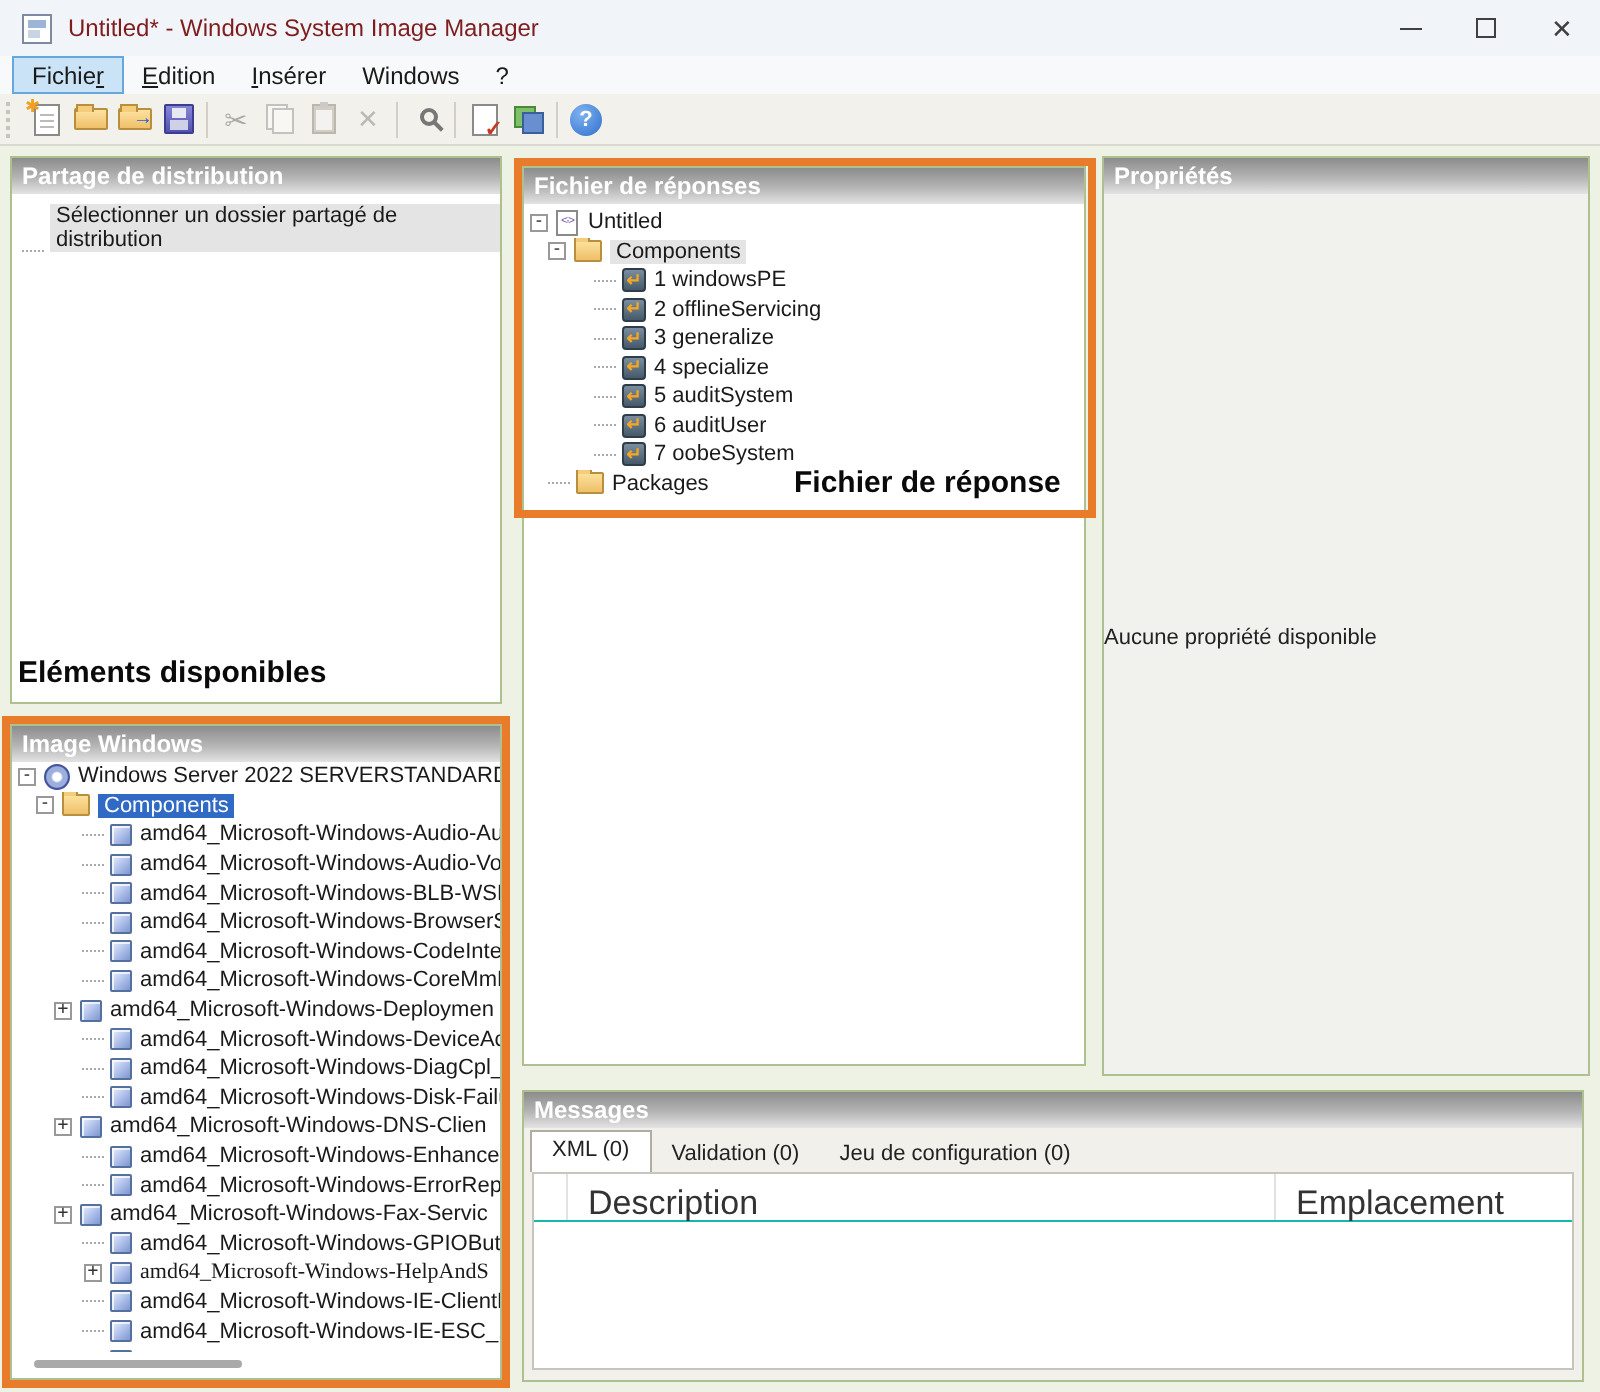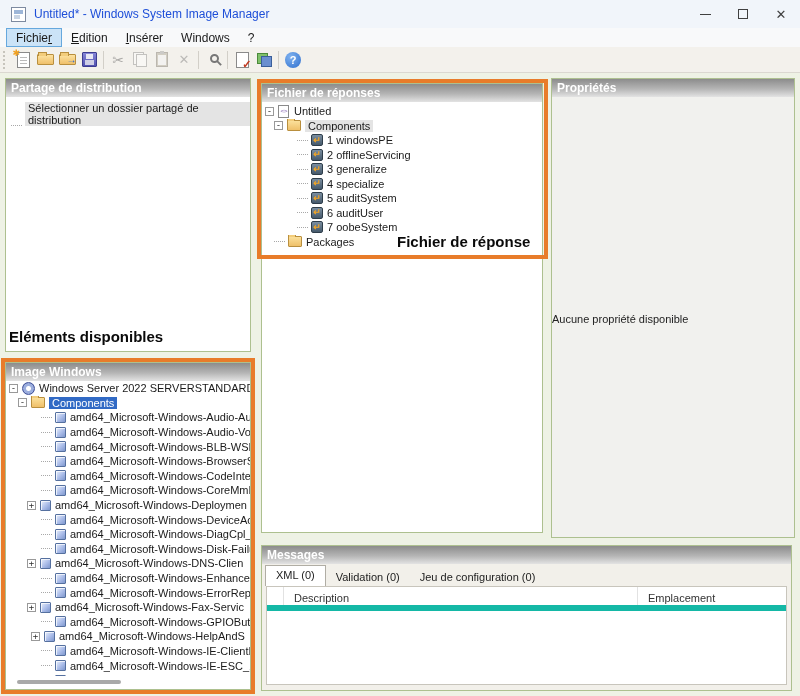"Untitled* - Windows System Image" .title-text { color: #1d4ed8 -> #7f1d1d }
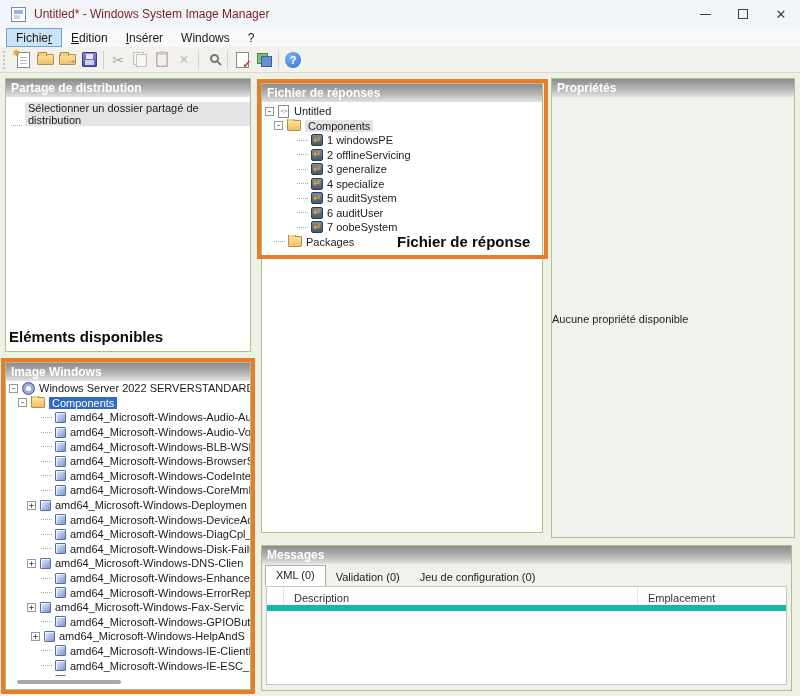"Description" .msg-headrow { border-bottom: 6px solid #14b8a6 -> 1px solid #14b8a6; font-size: 11px -> 17px }
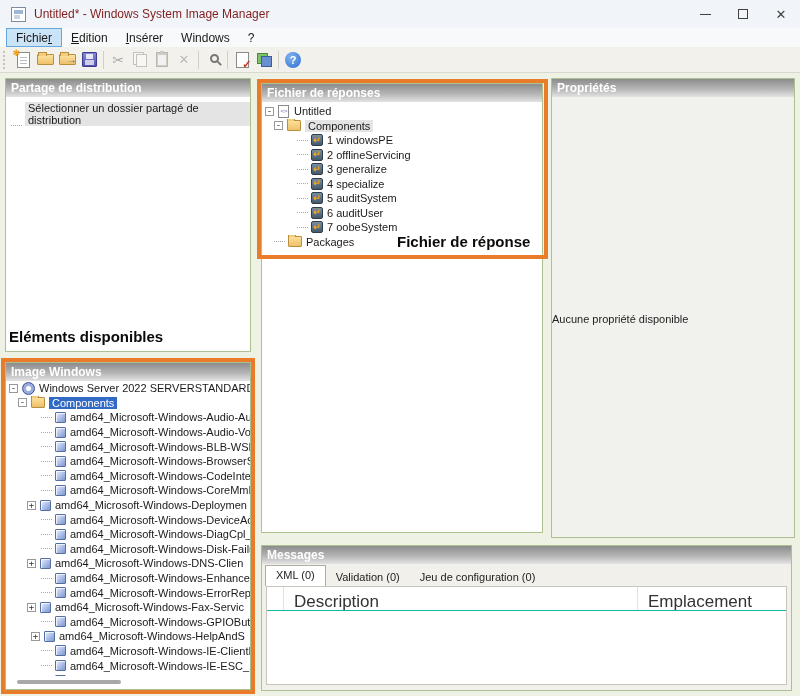"amd64_Microsoft-Windows-HelpAndS" div.trow { font-family: none -> Liberation Serif, serif; padding-left: 25px -> 36px }
